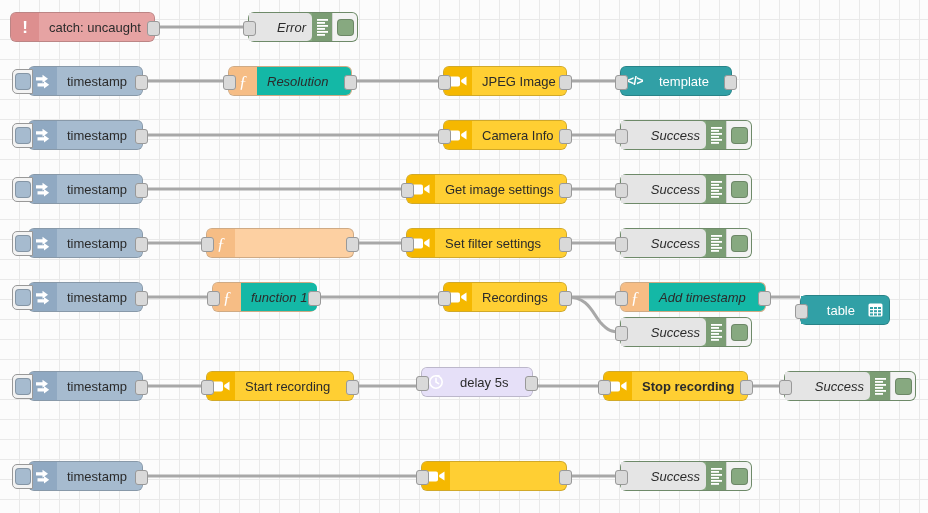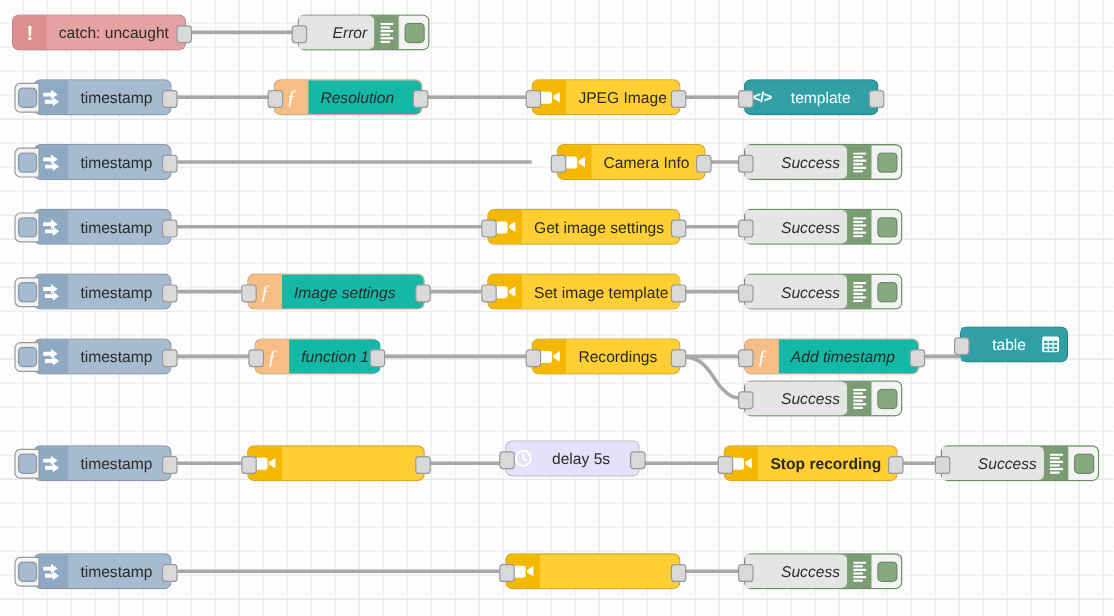"Camera Info" div.node { left: 464px -> 443px }
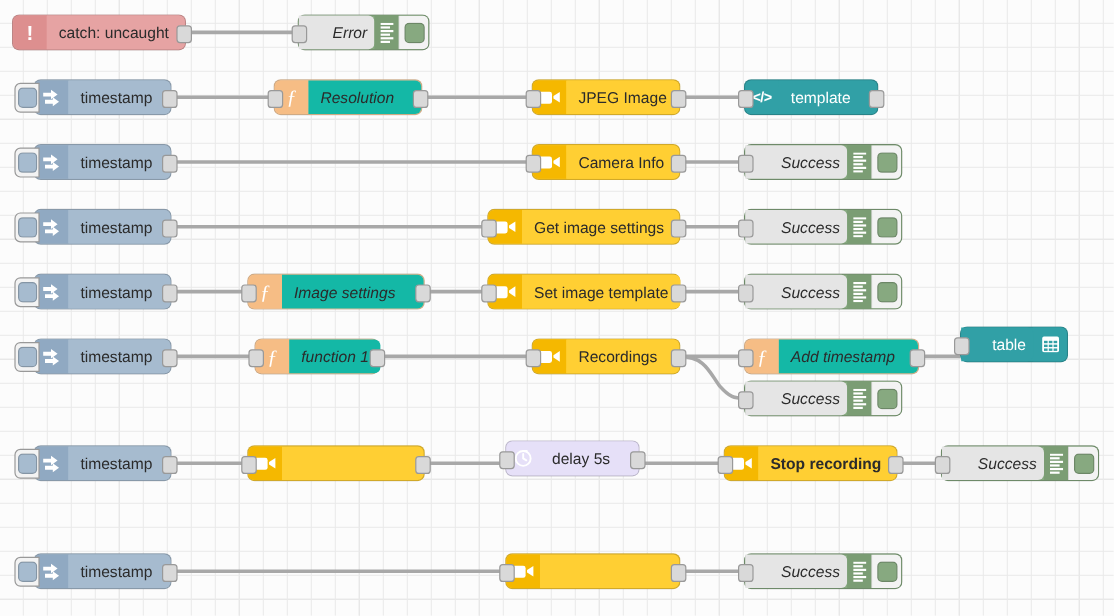"Image settings" div.body { html: <div> <span>Image settings</span> </div> -> none }
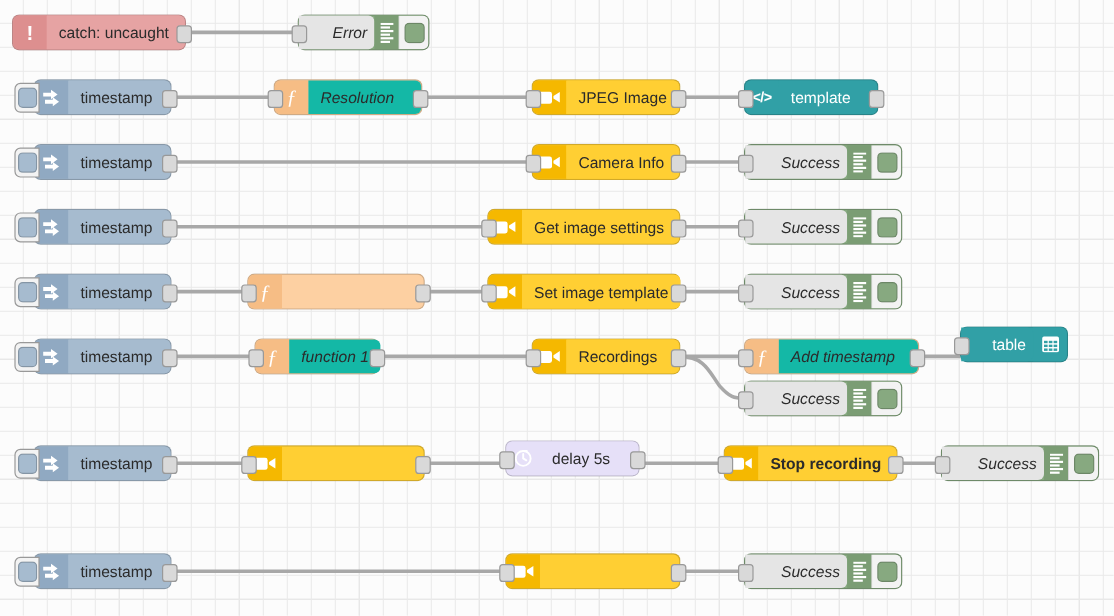"Set image template" span.label { text: image template -> filter settings }
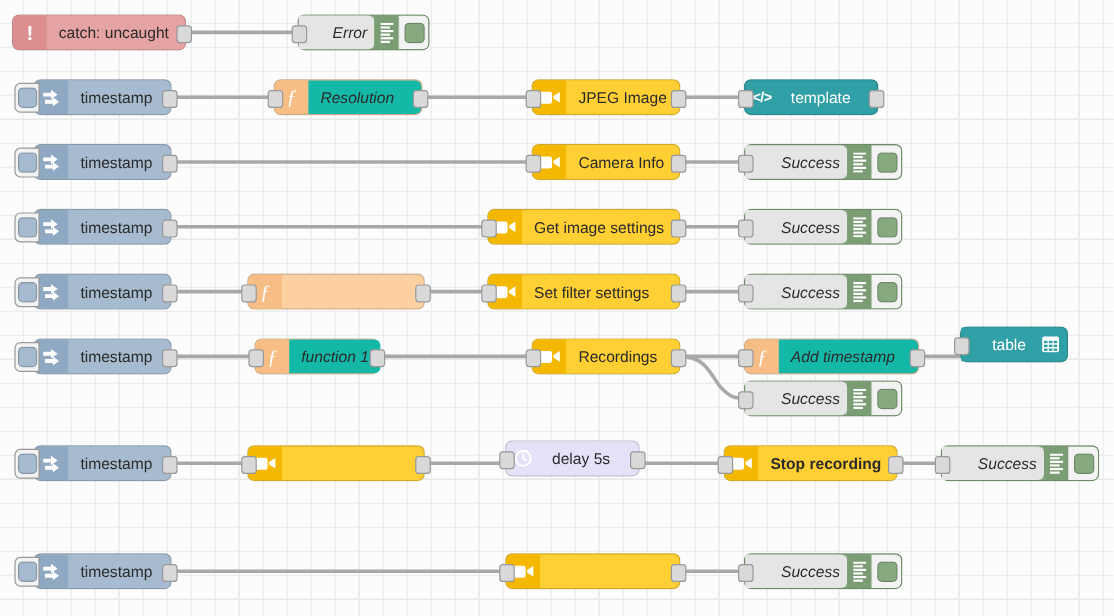"table" div.node { top: 272px -> 295px }
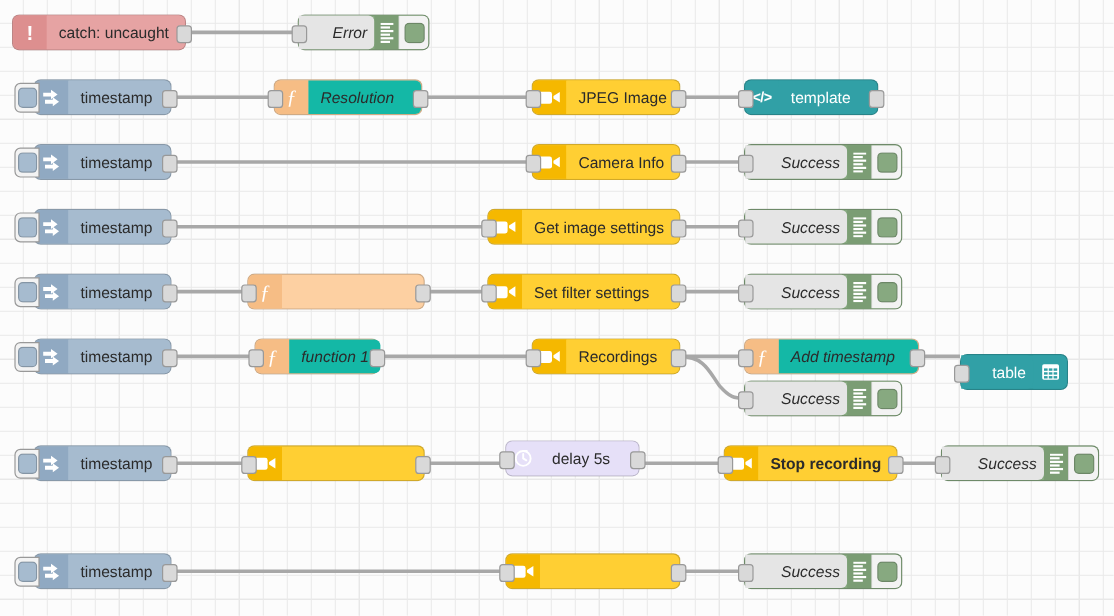"Start recording" div.body { html: none -> <div> <span>Start recording</span> </div> }
